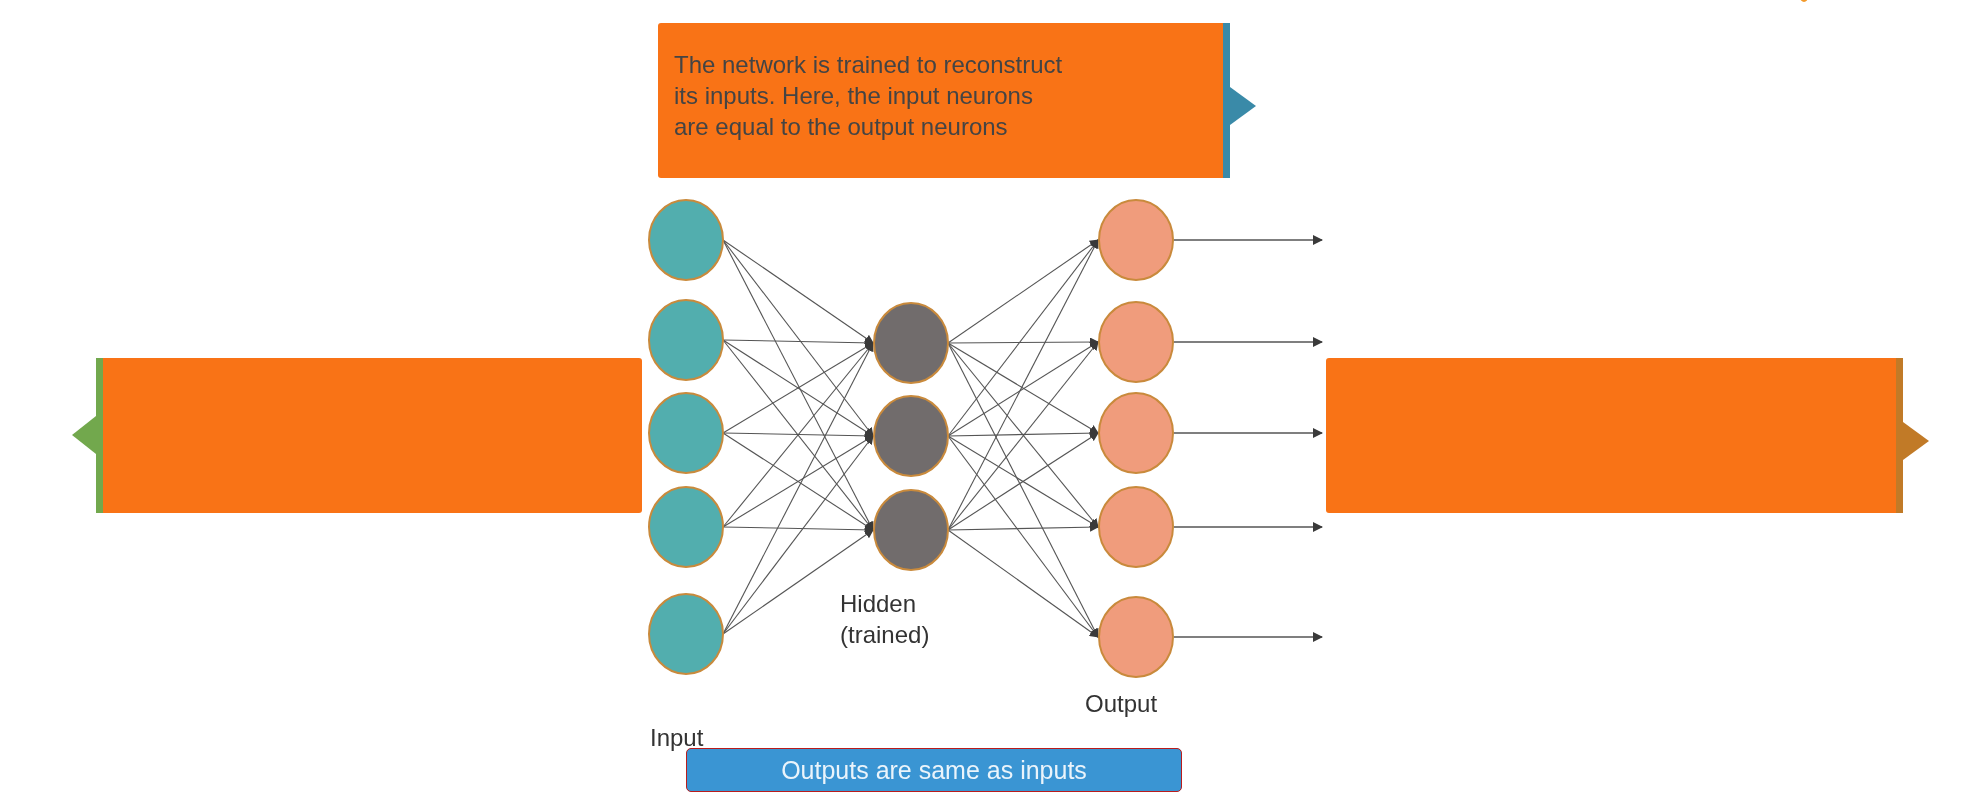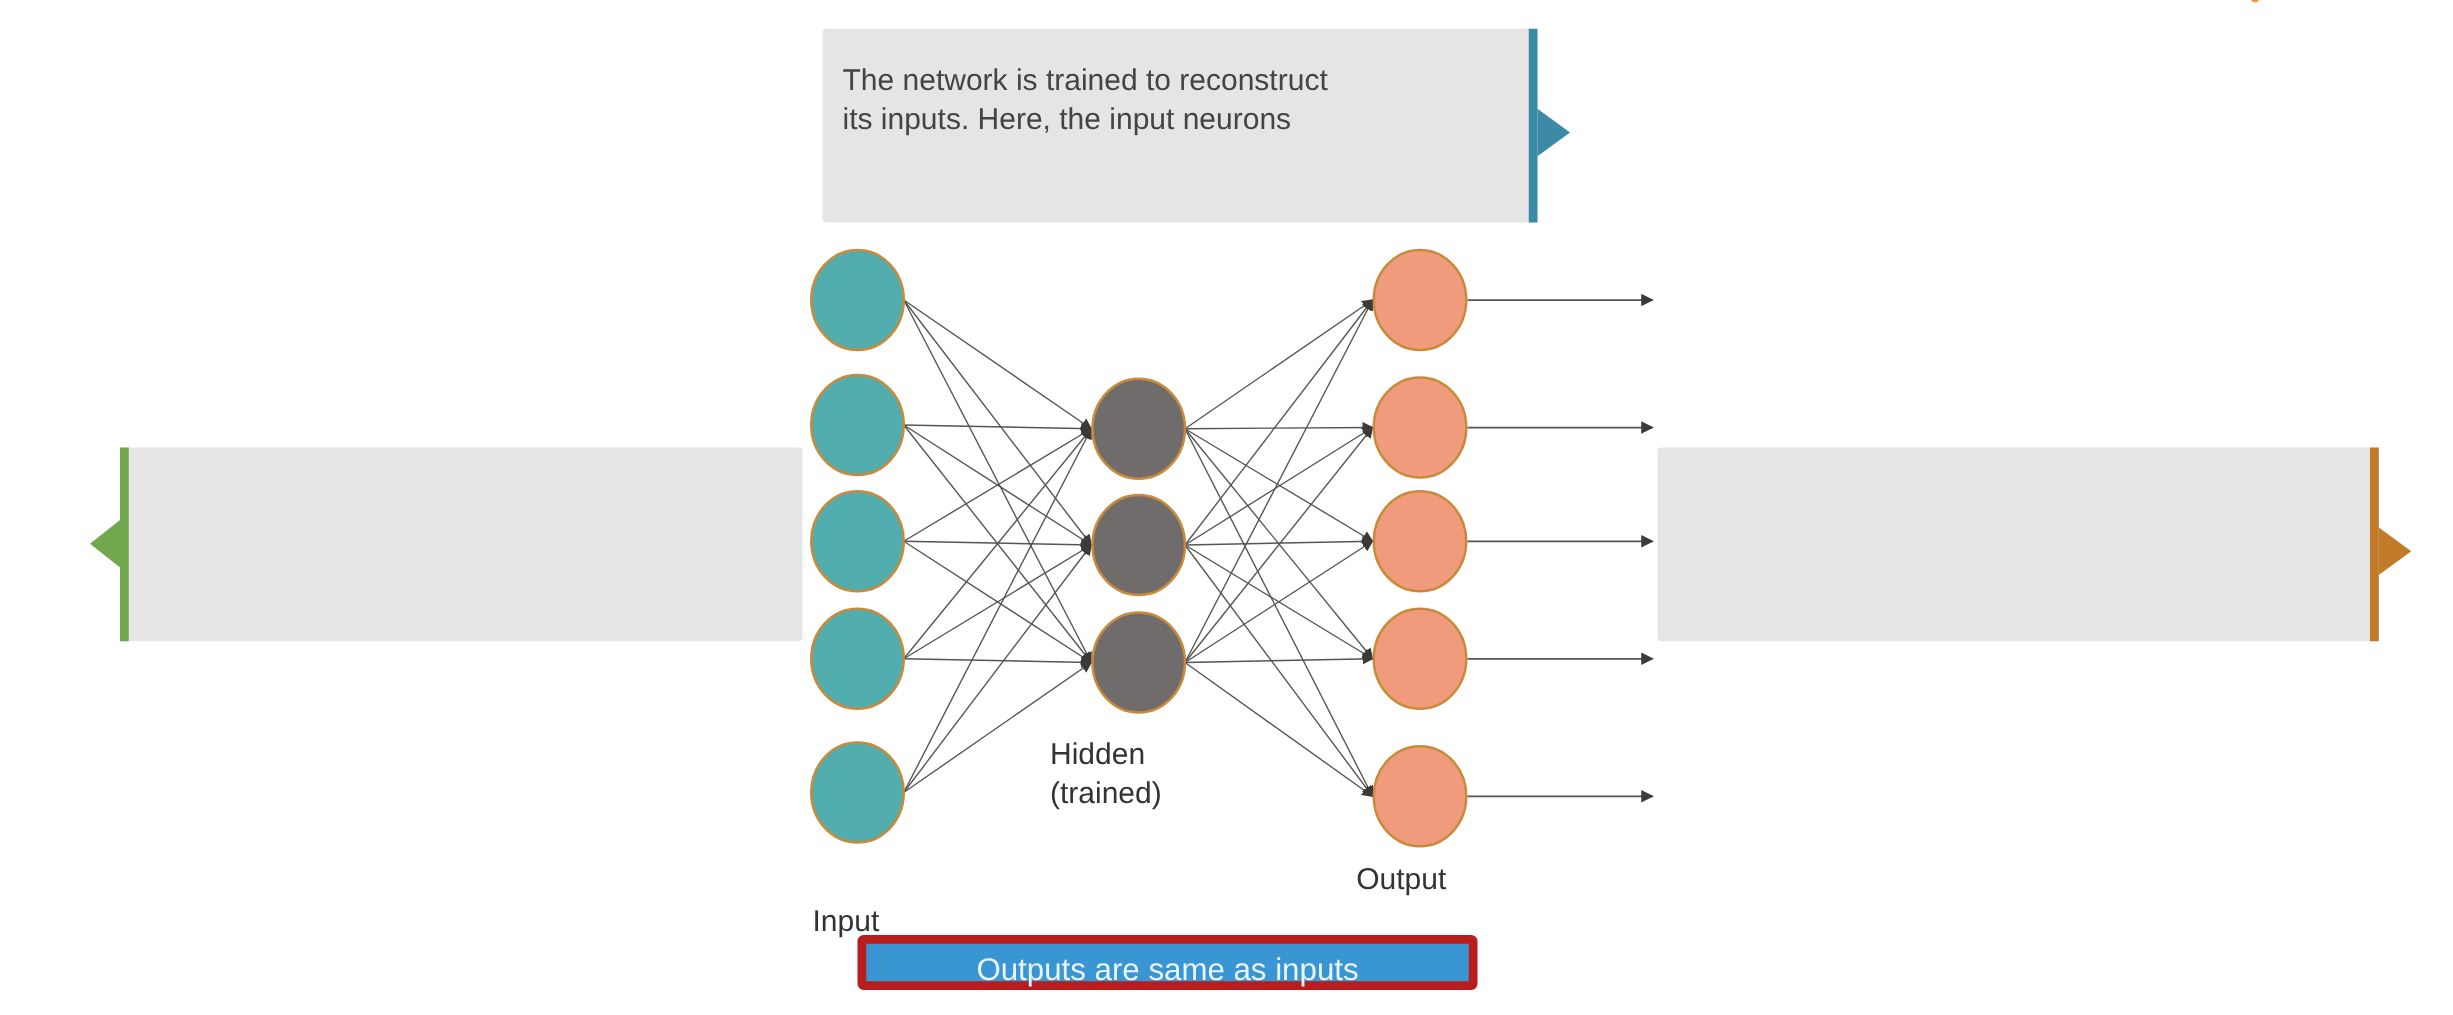"The network is trained to" .callout { background: #e5e5e5 -> #f97316 }
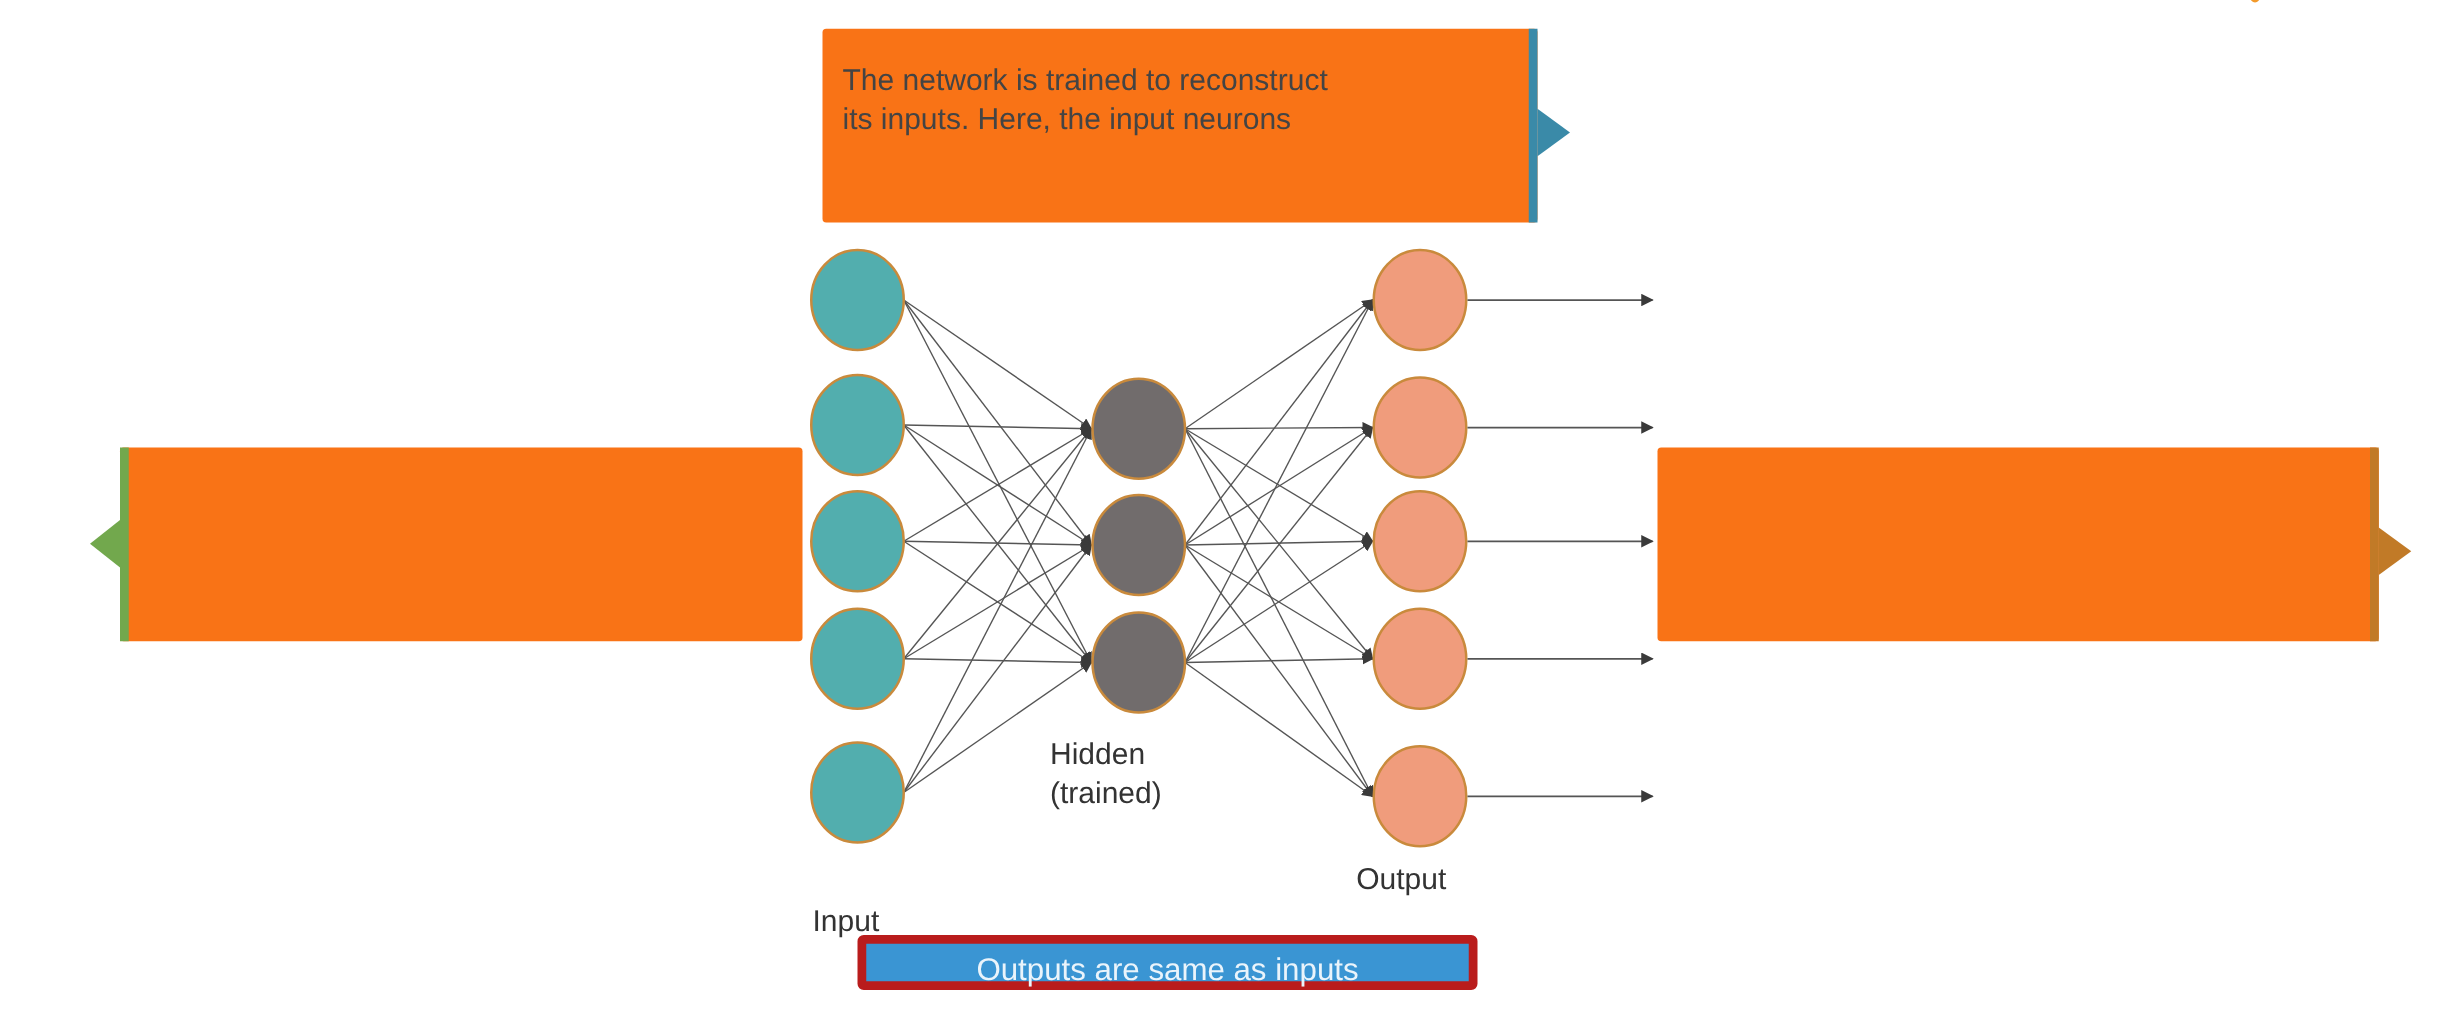"are equal to the output" div { html: none -> <div>are equal to the output neurons</div> }
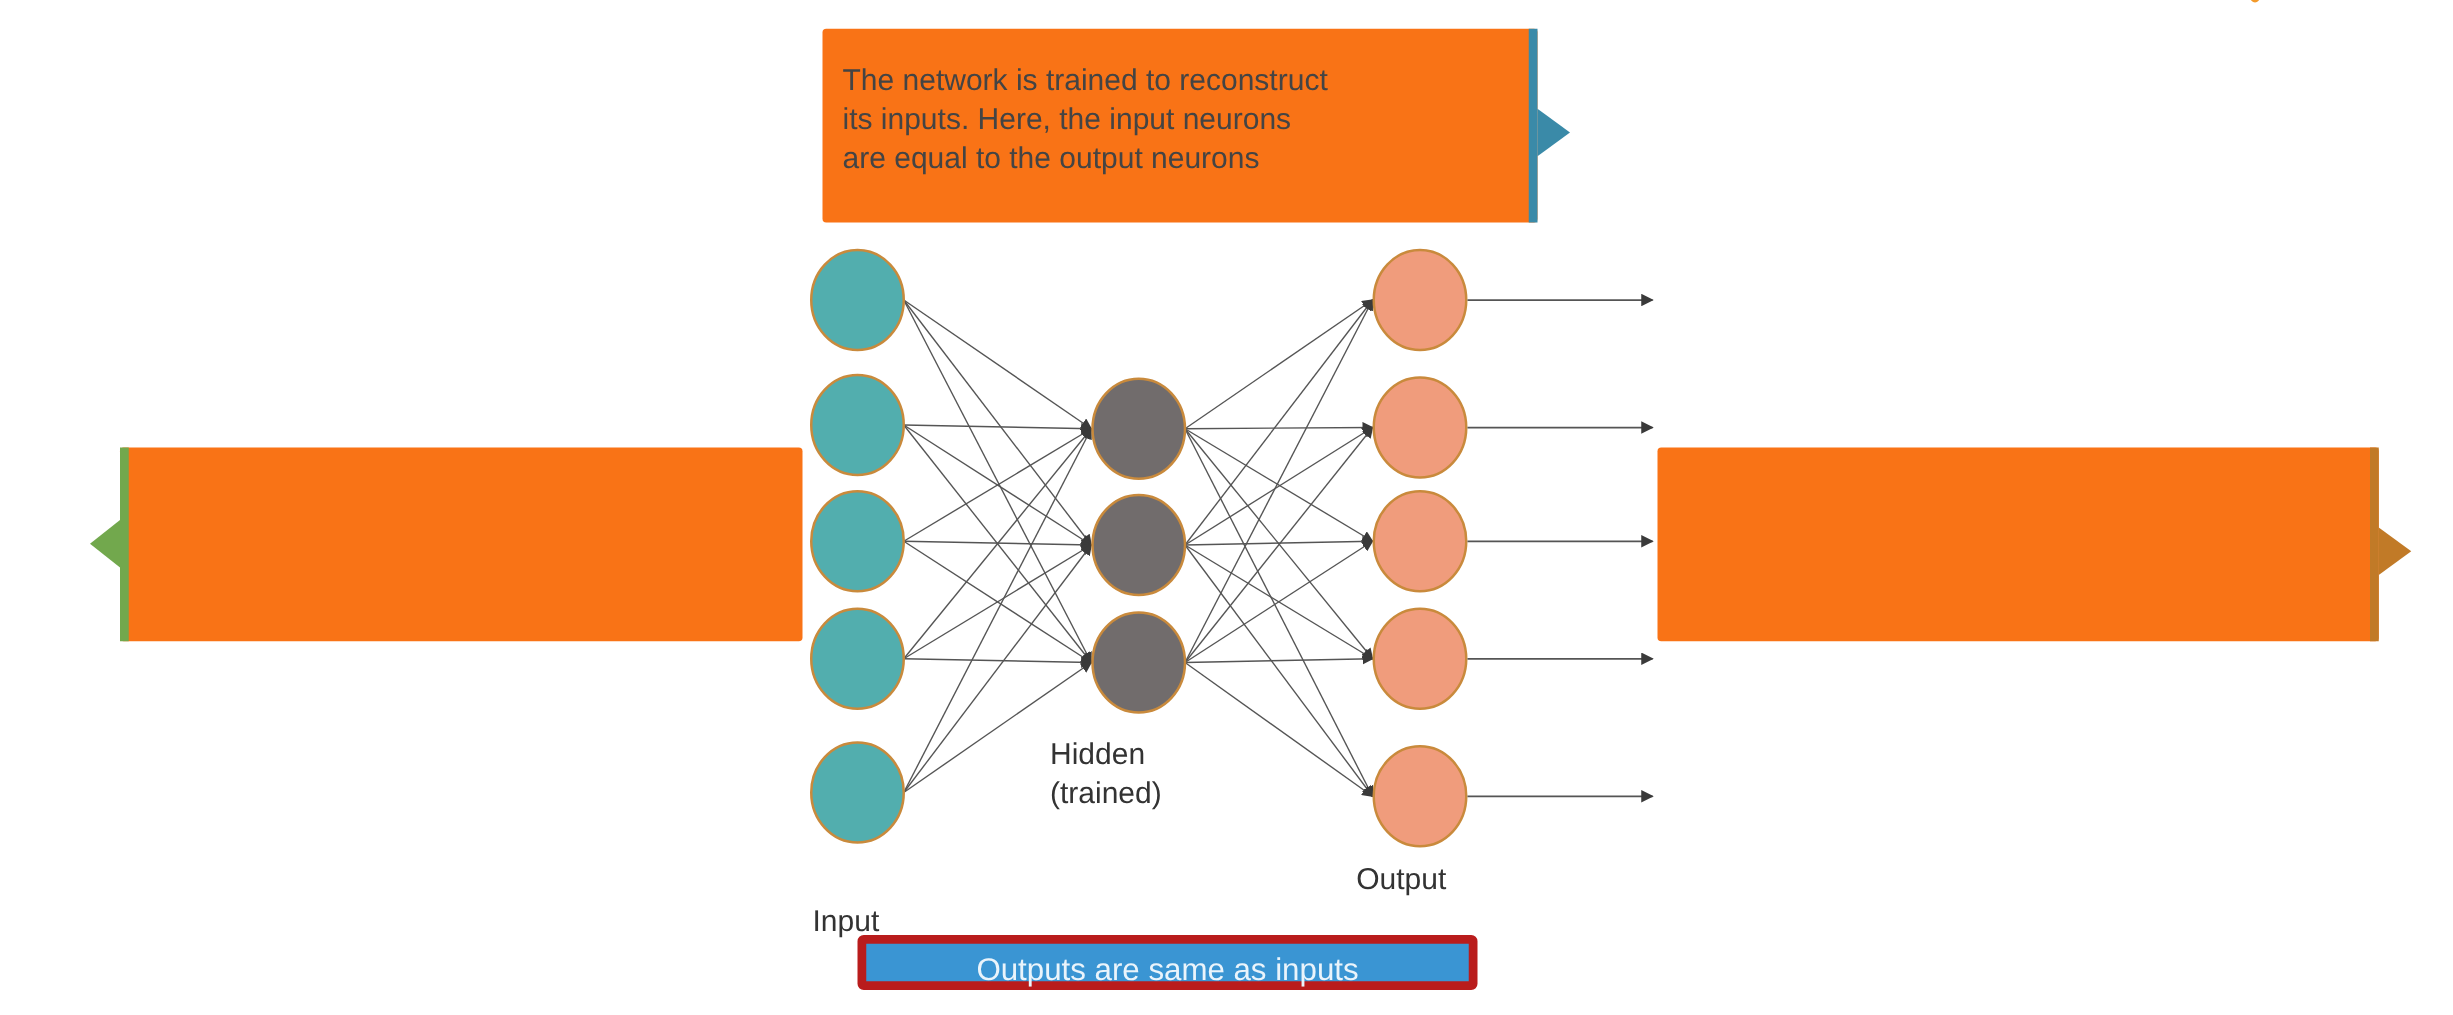"Outputs are same as inputs" #banner { border: 7px solid #b91c1c -> 1px solid #b91c1c }
